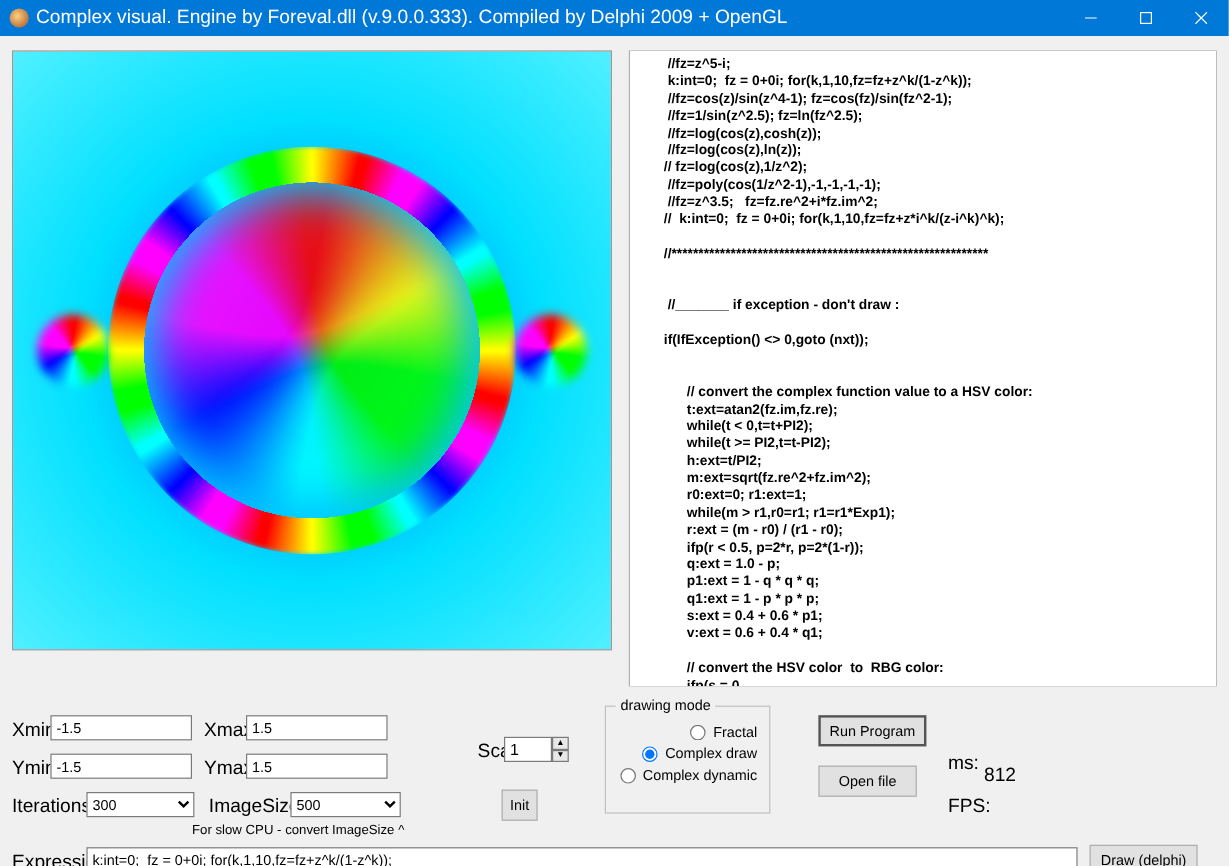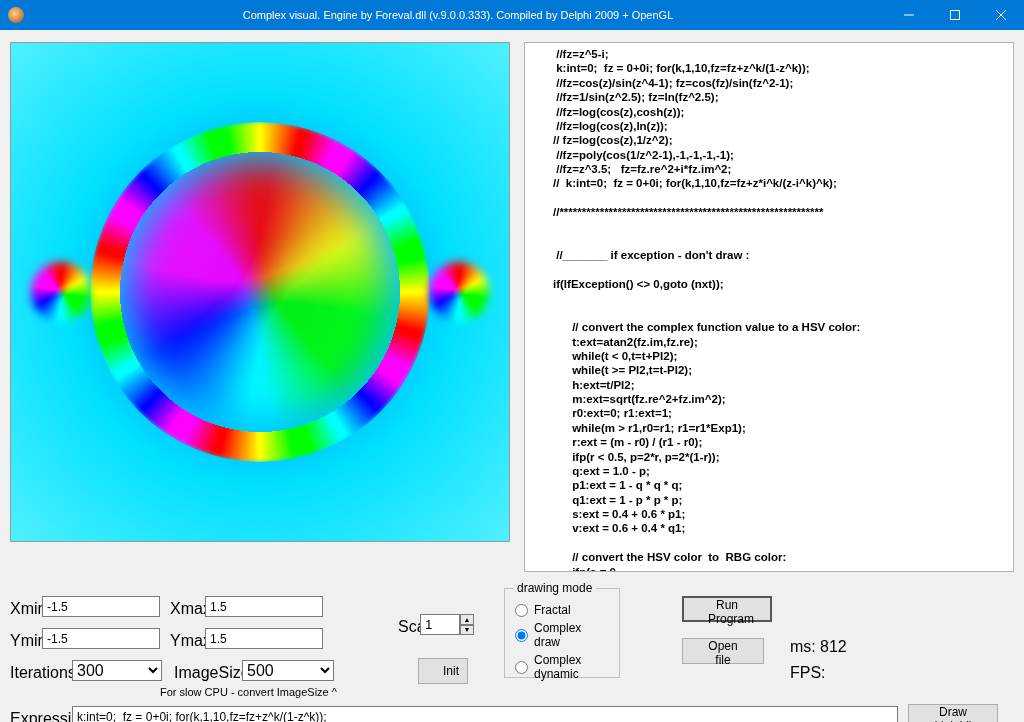"Complex visual. Engine by Foreval.dll" .titlebar .title { font-size: 11px -> 16px; text-align: center -> none }
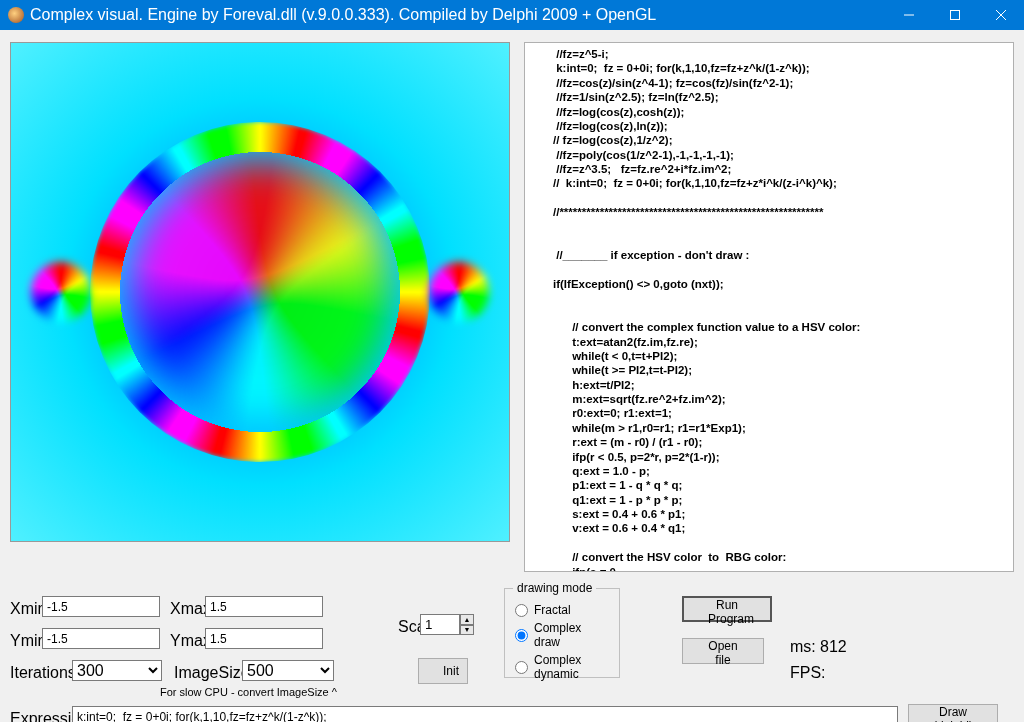"drawing mode" div.groupbox { width: 116px -> 138px }
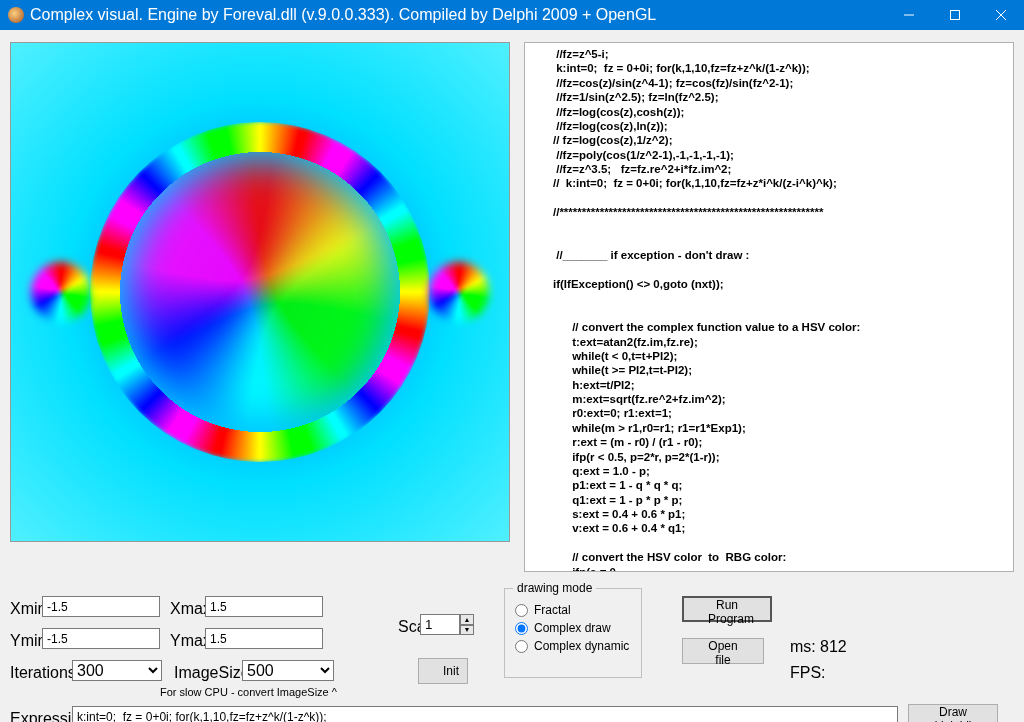"Fractal" .radio-row { justify-content: none -> flex-end }
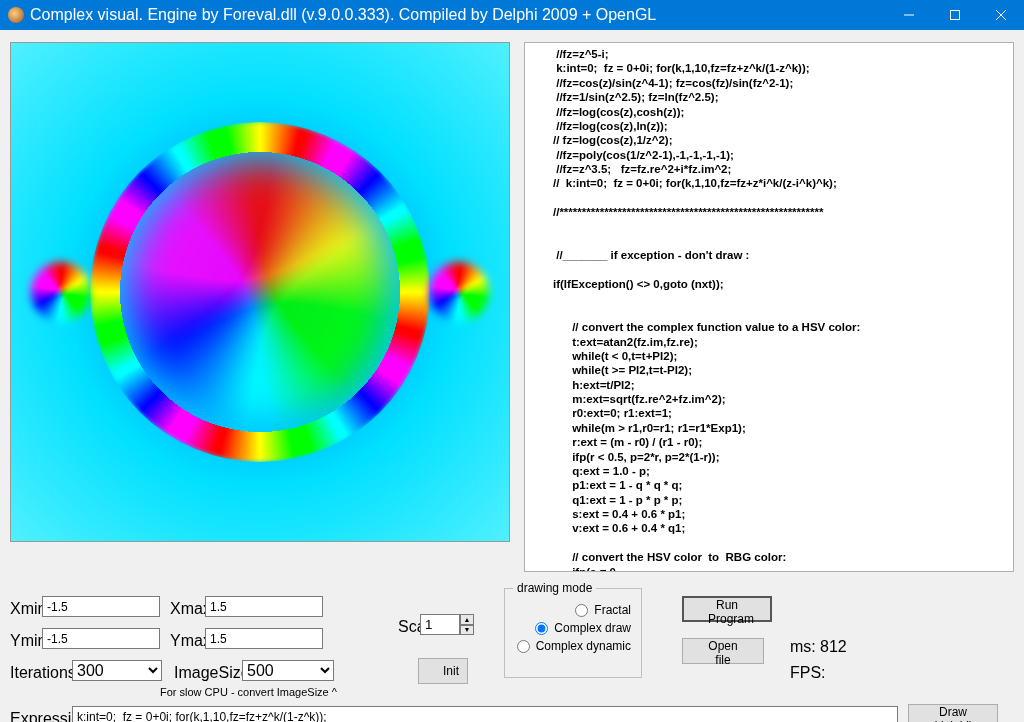"Run Program" .btnw { padding: 0 24px -> 0 2px }
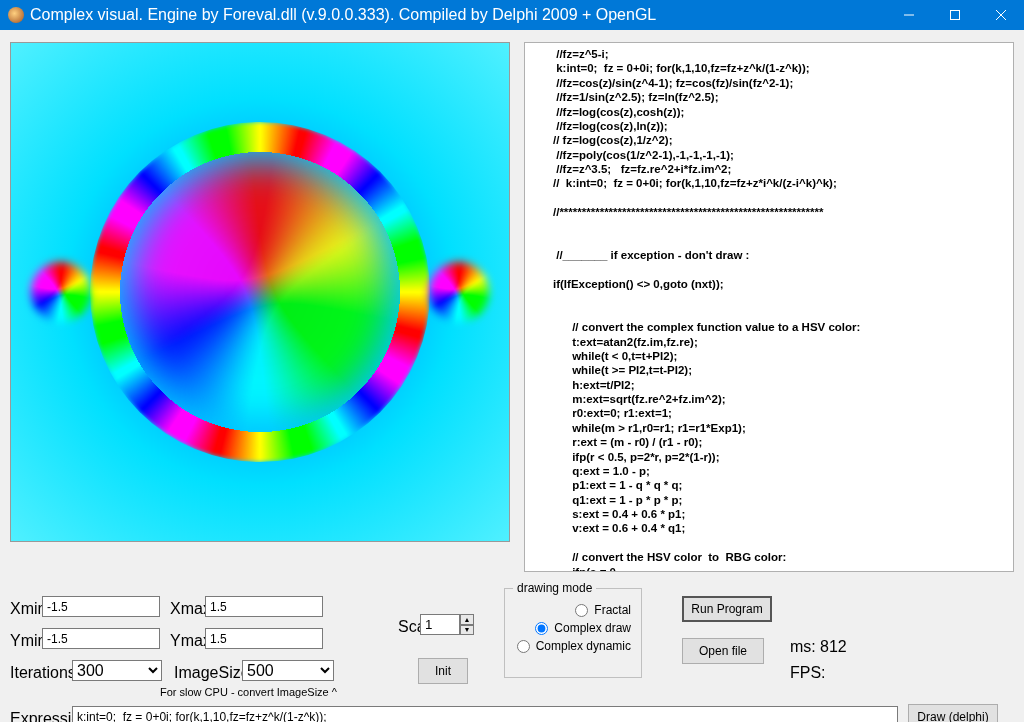"ms:" span.lbl { top: 50px -> 40px }
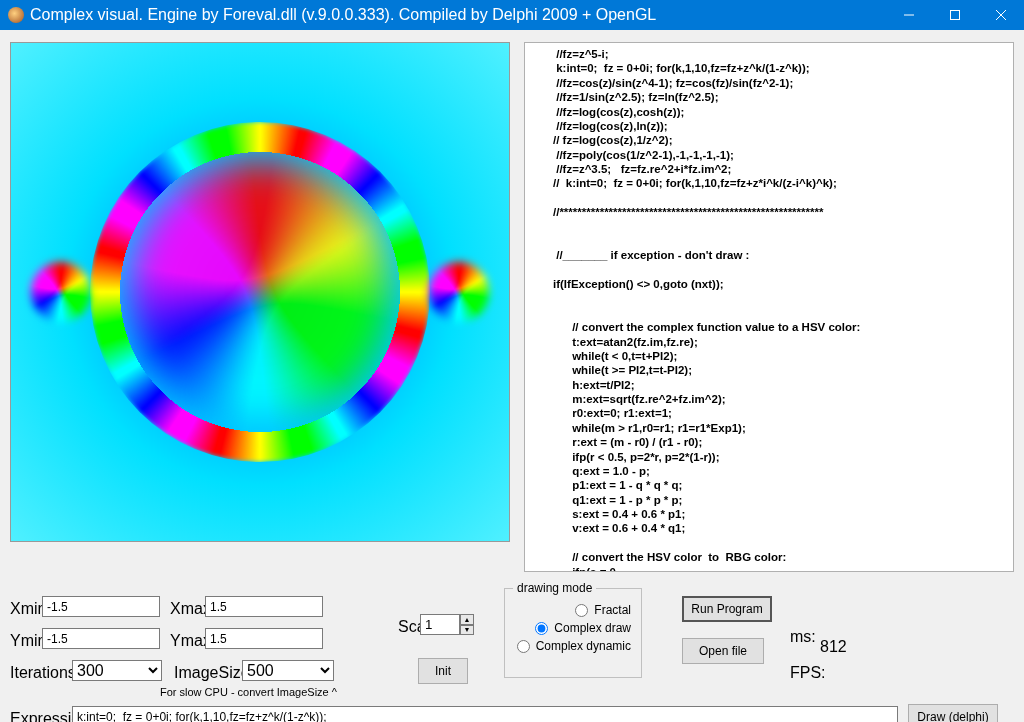"300" select.fld { font-size: 16px -> 12px }
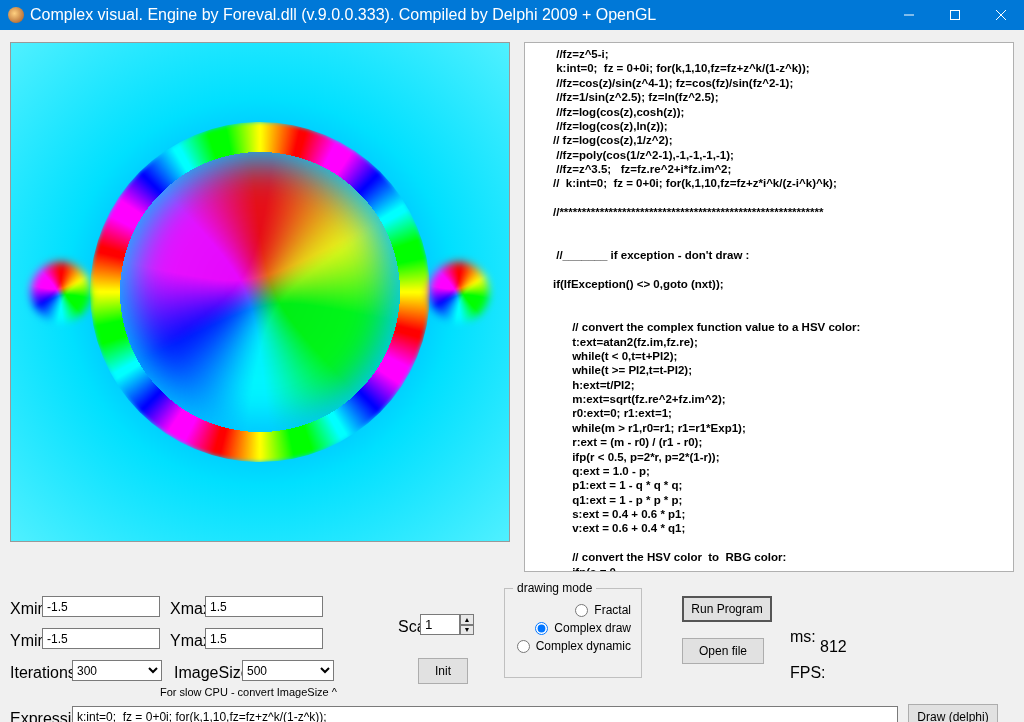"Init" button.btnw { width: 50px -> 30px }
